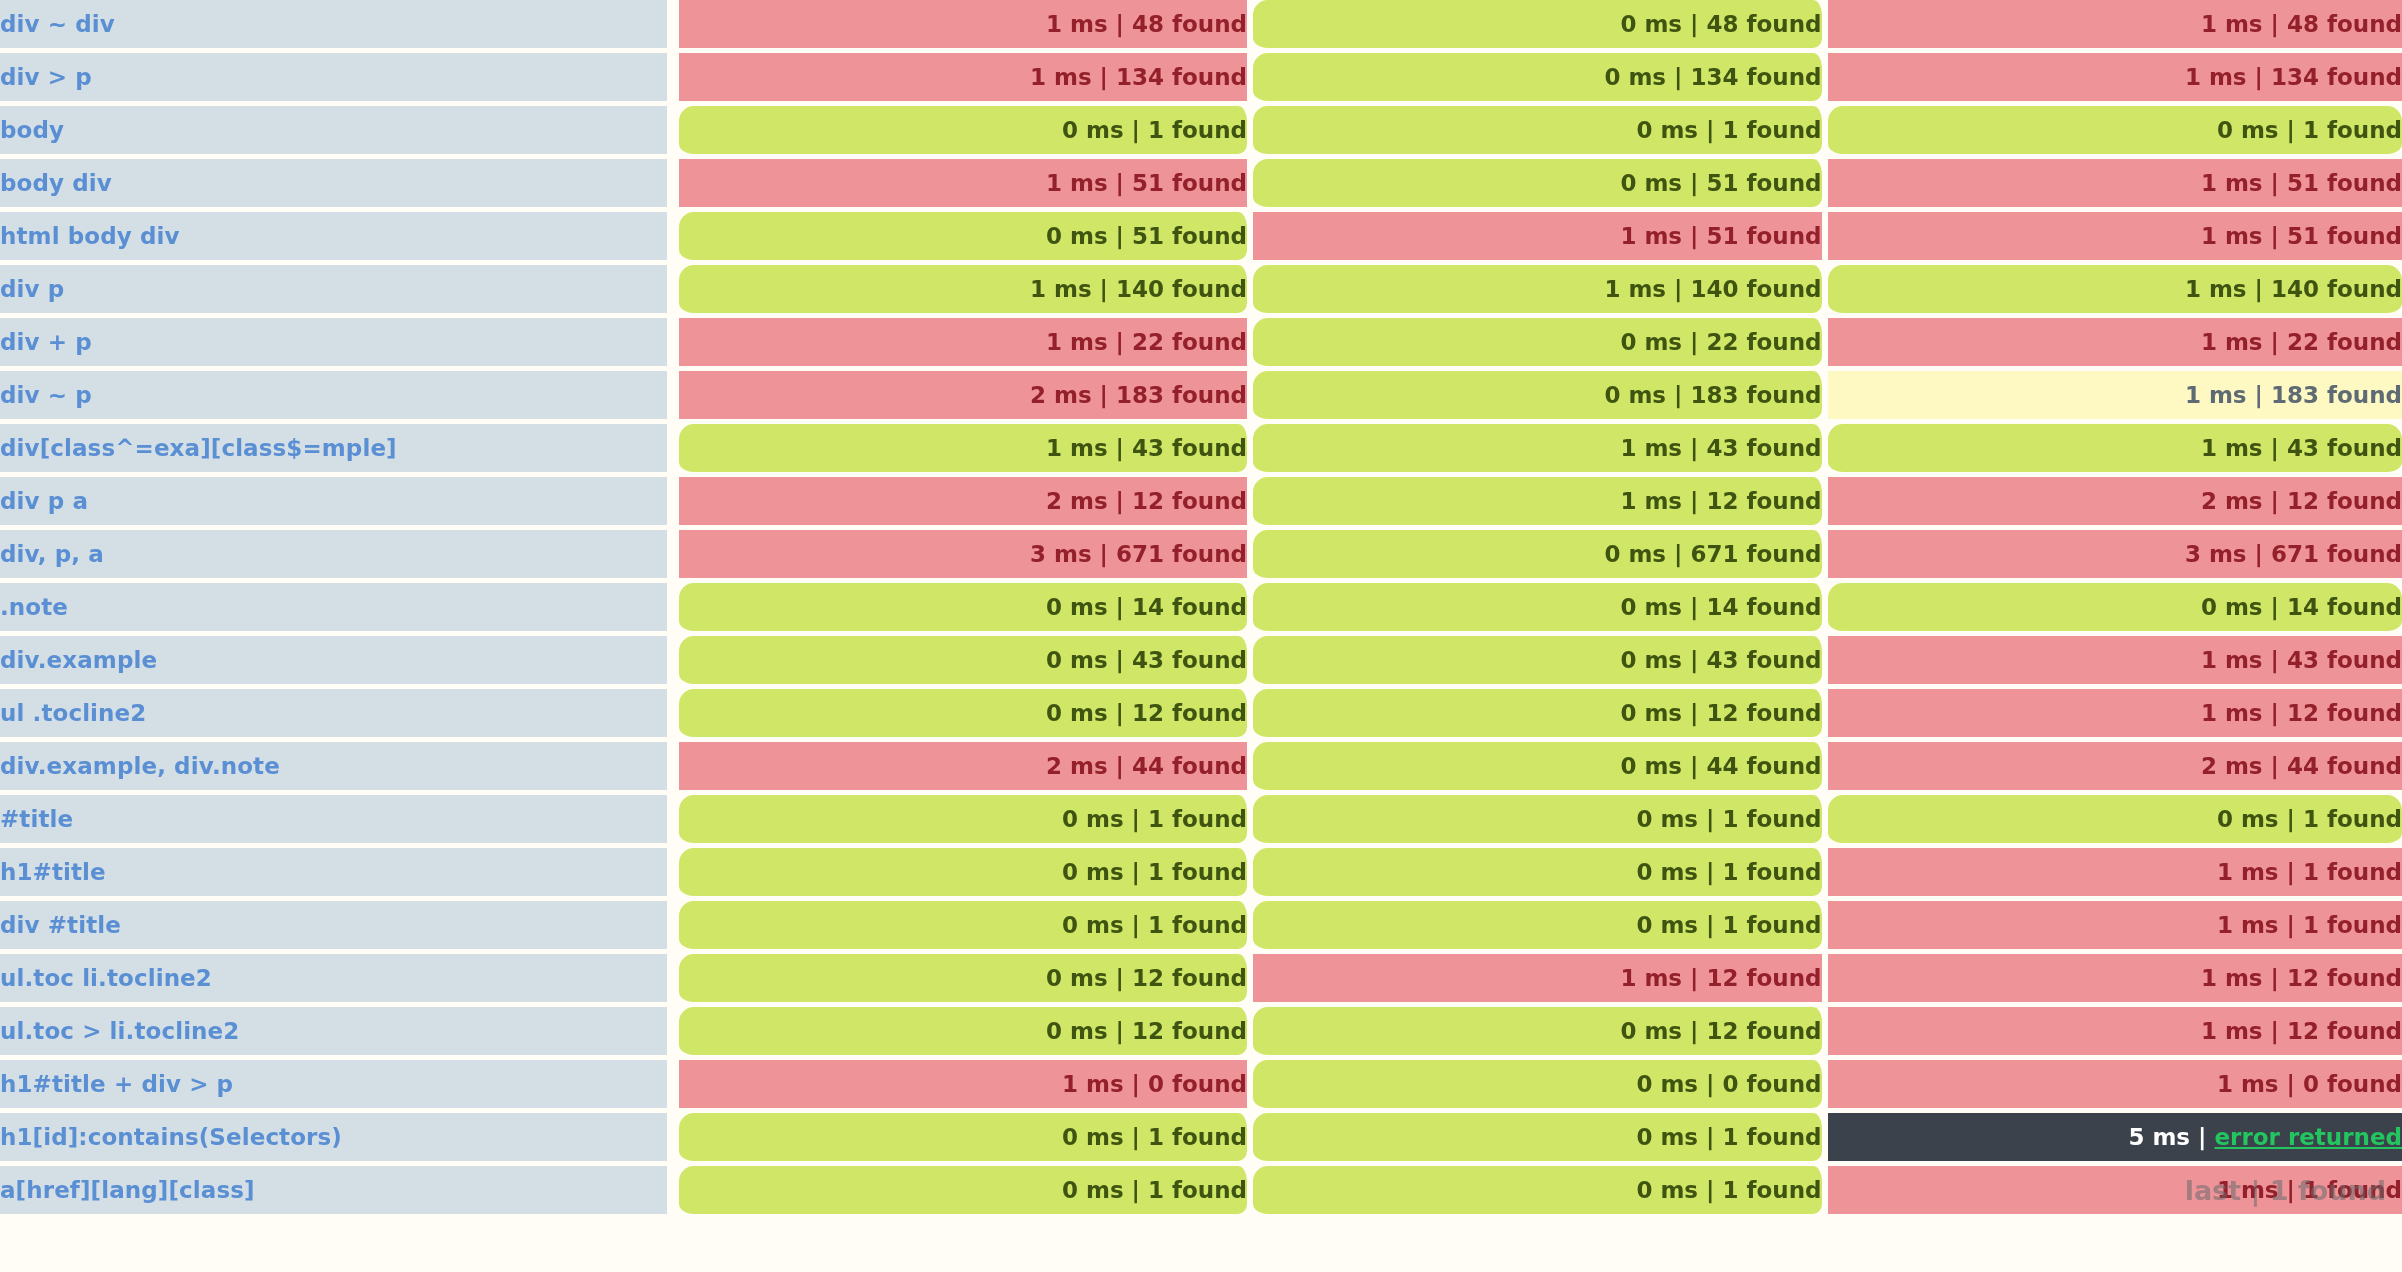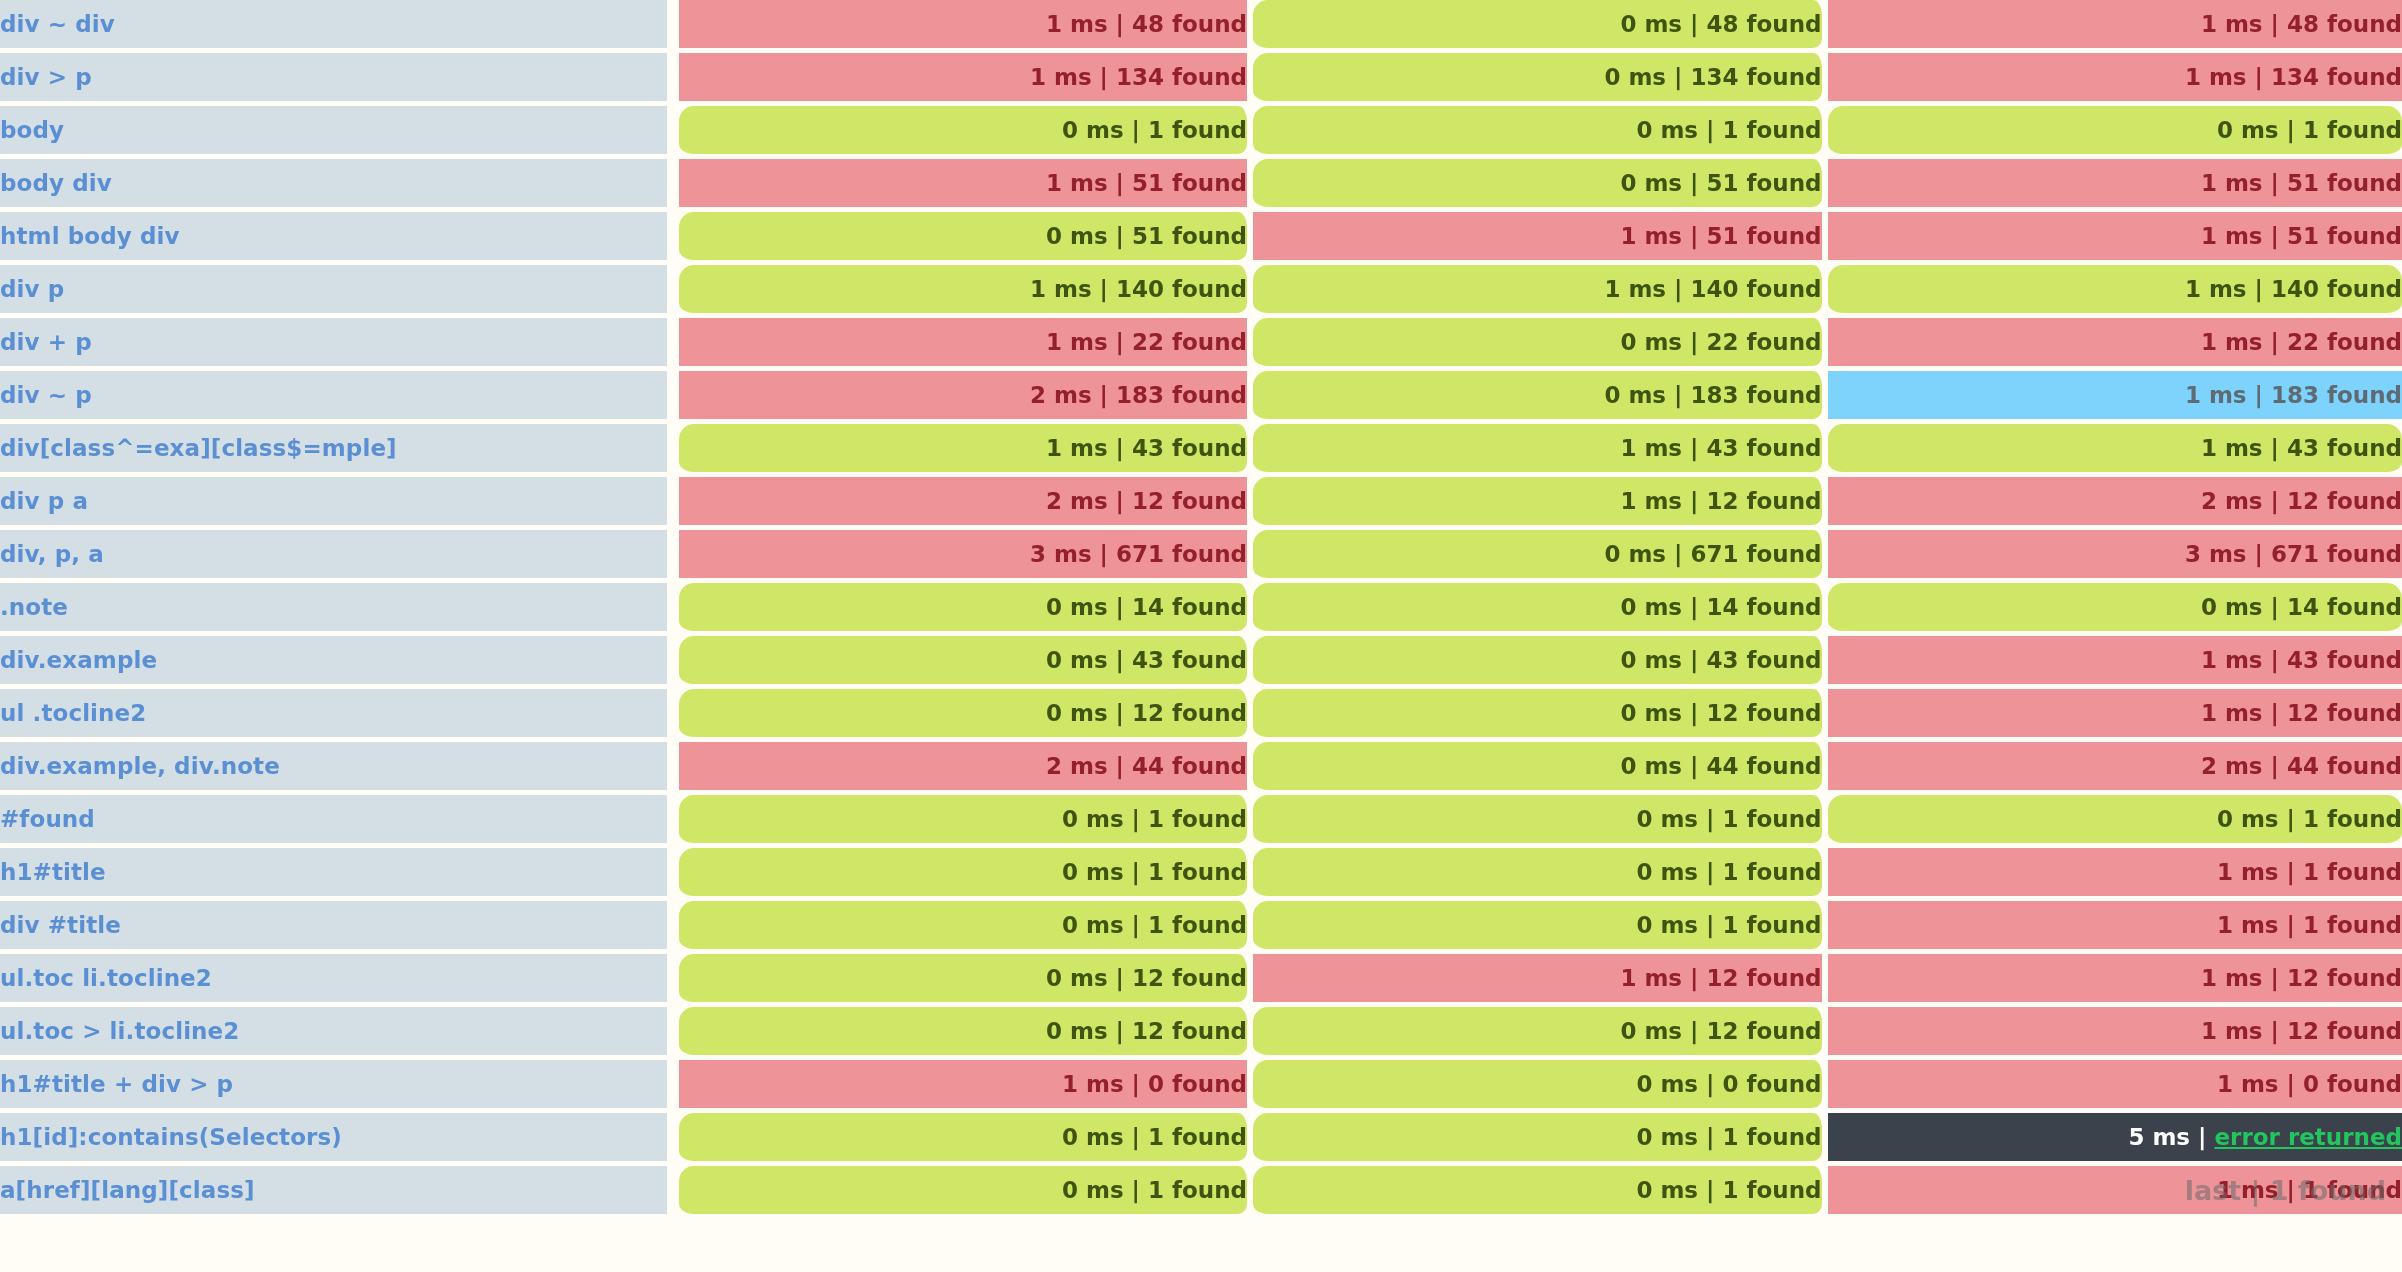"1 ms | 183 found" .res.neutral { background: #7dd3fc -> #fef9c3 }
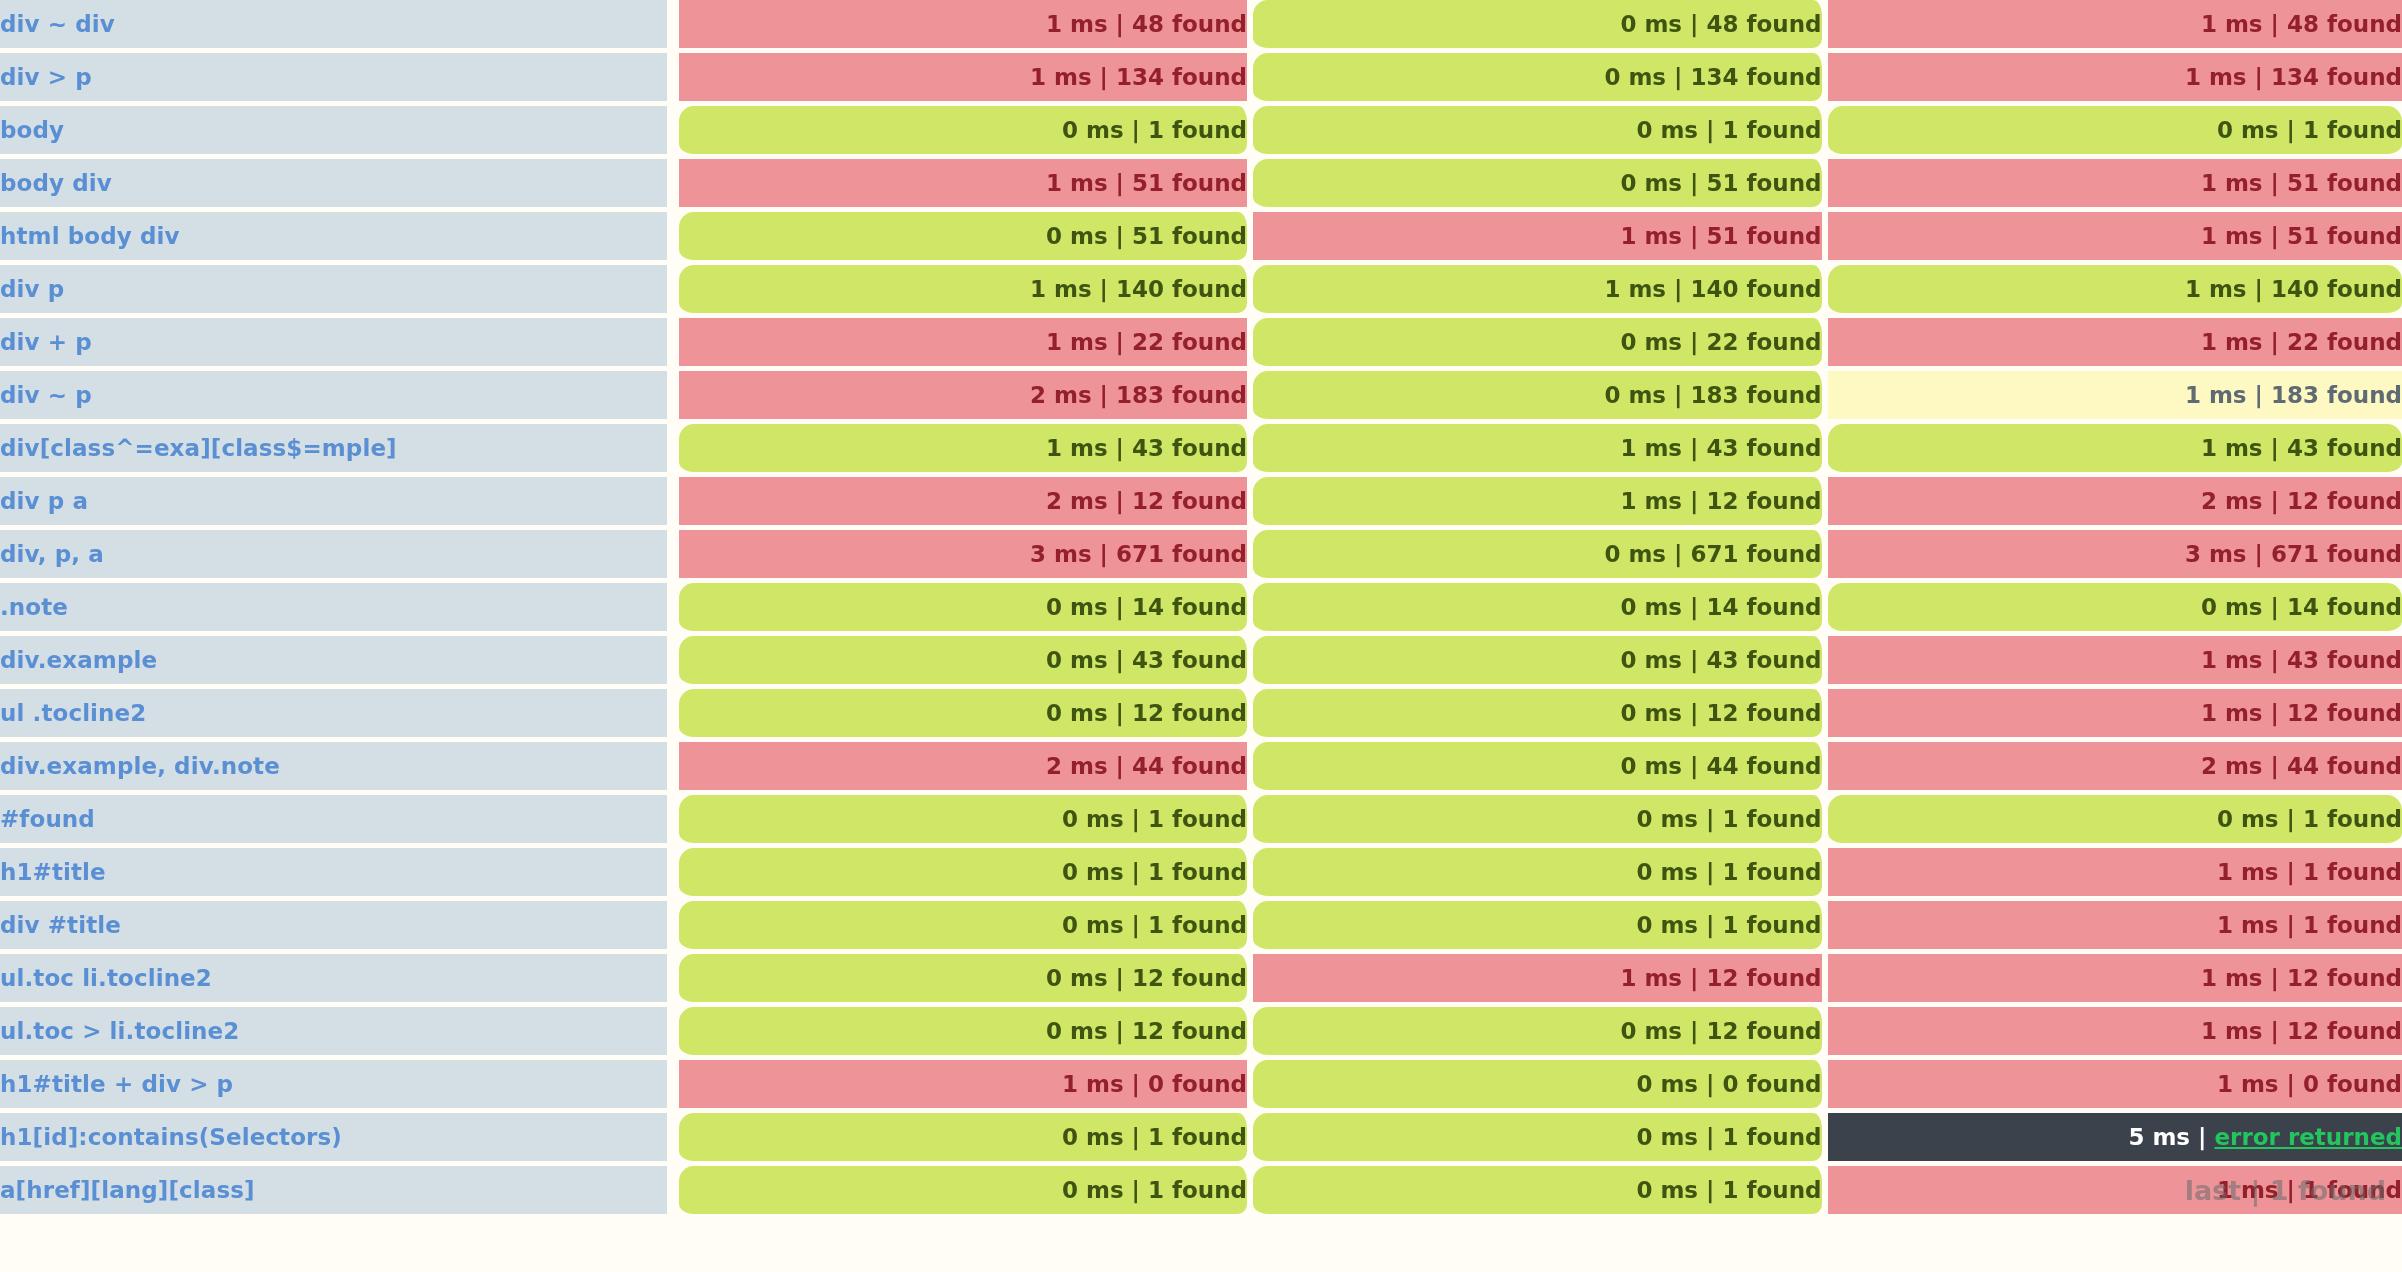"#found" td.sel { text: found -> title }
